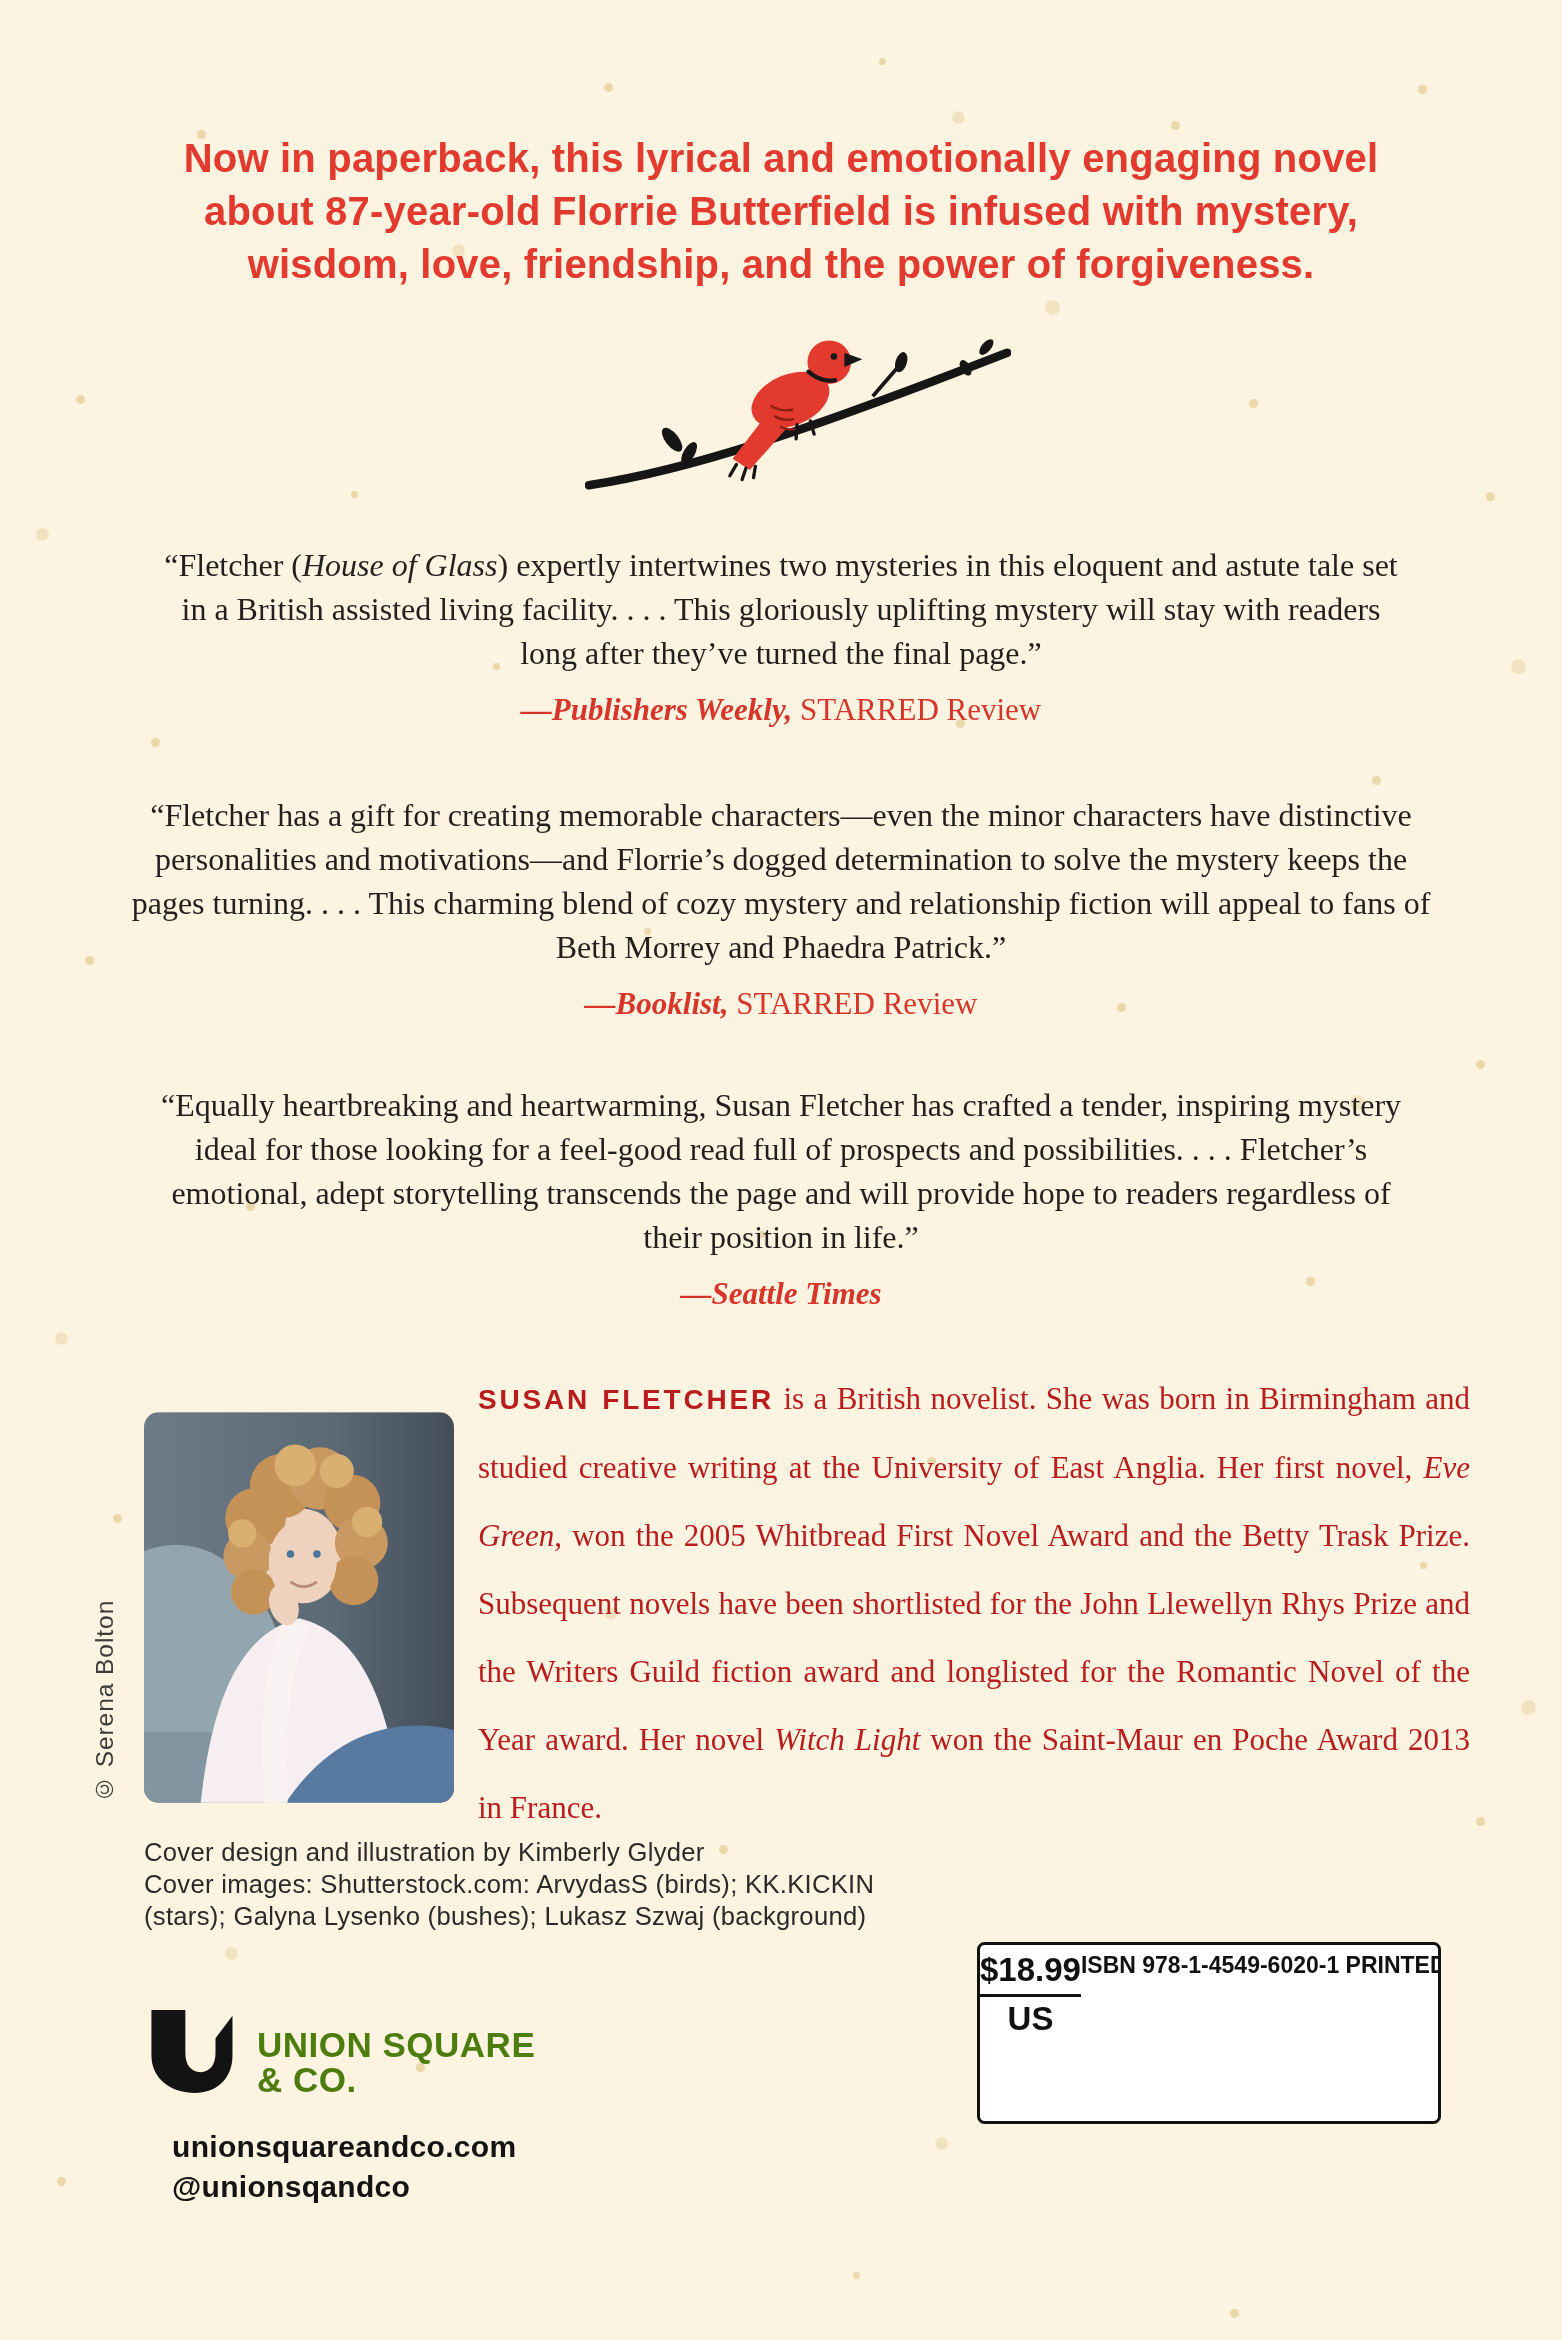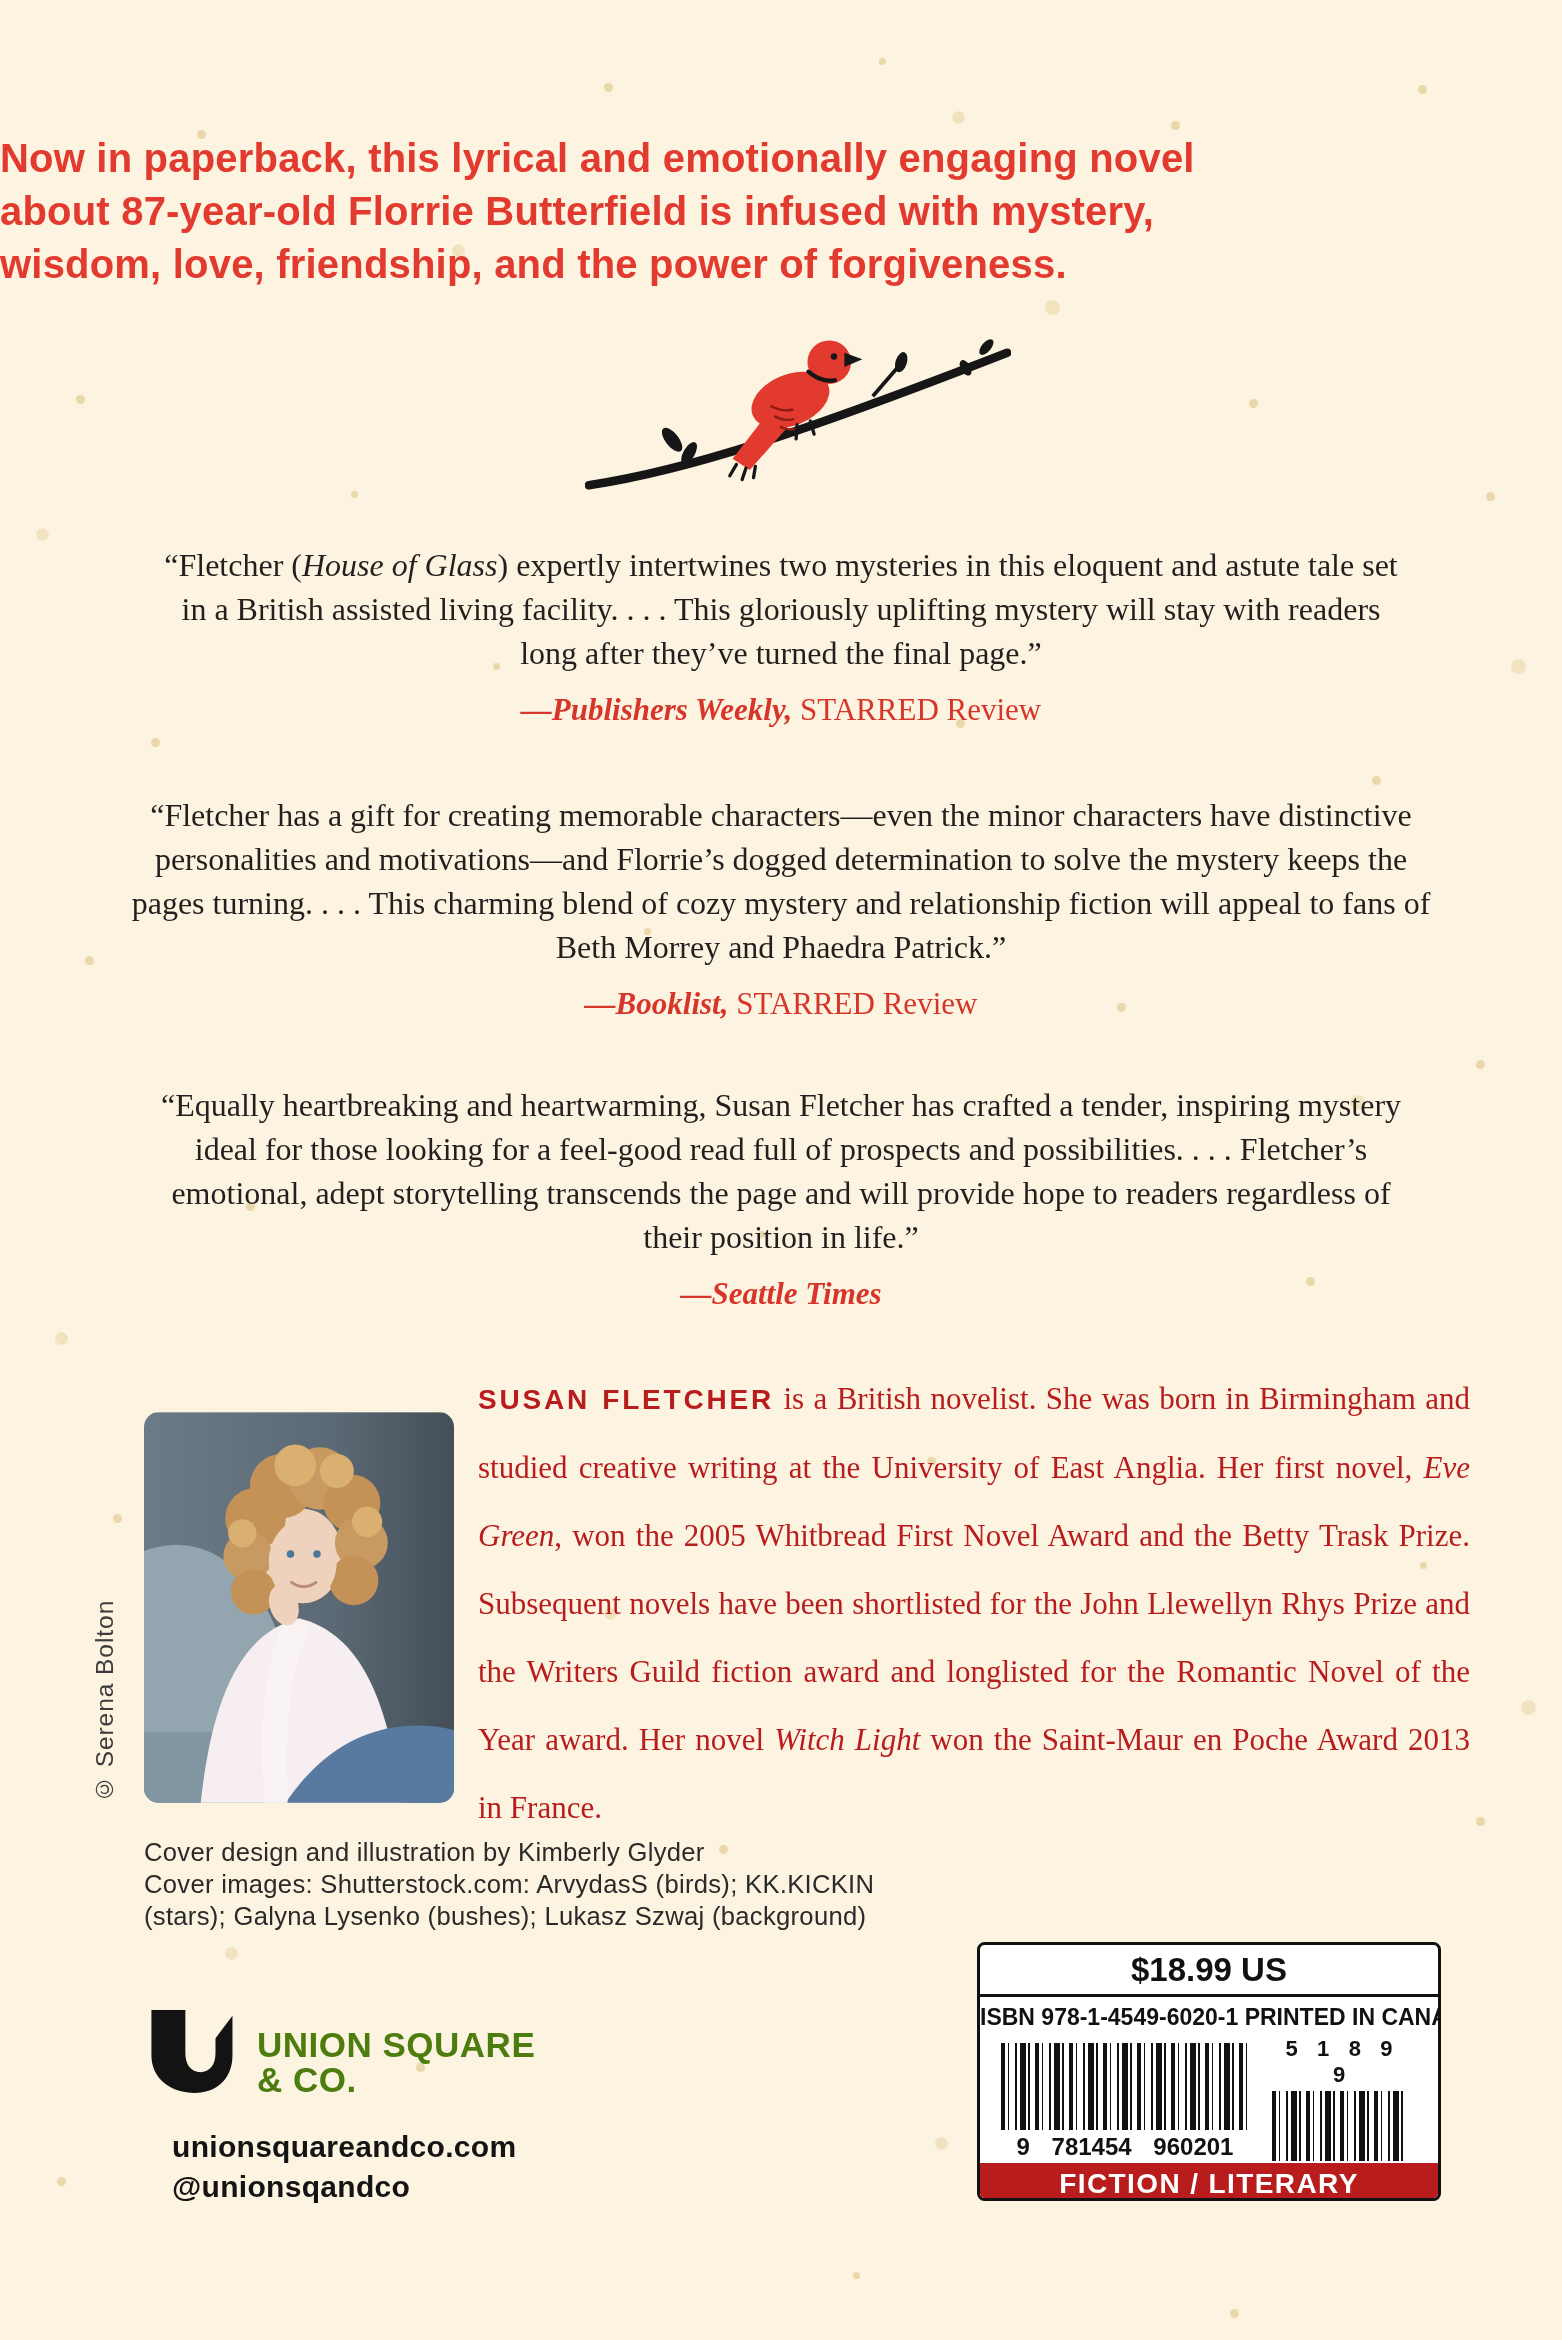"Now in paperback, this lyrical" .headline { text-align: left -> center }
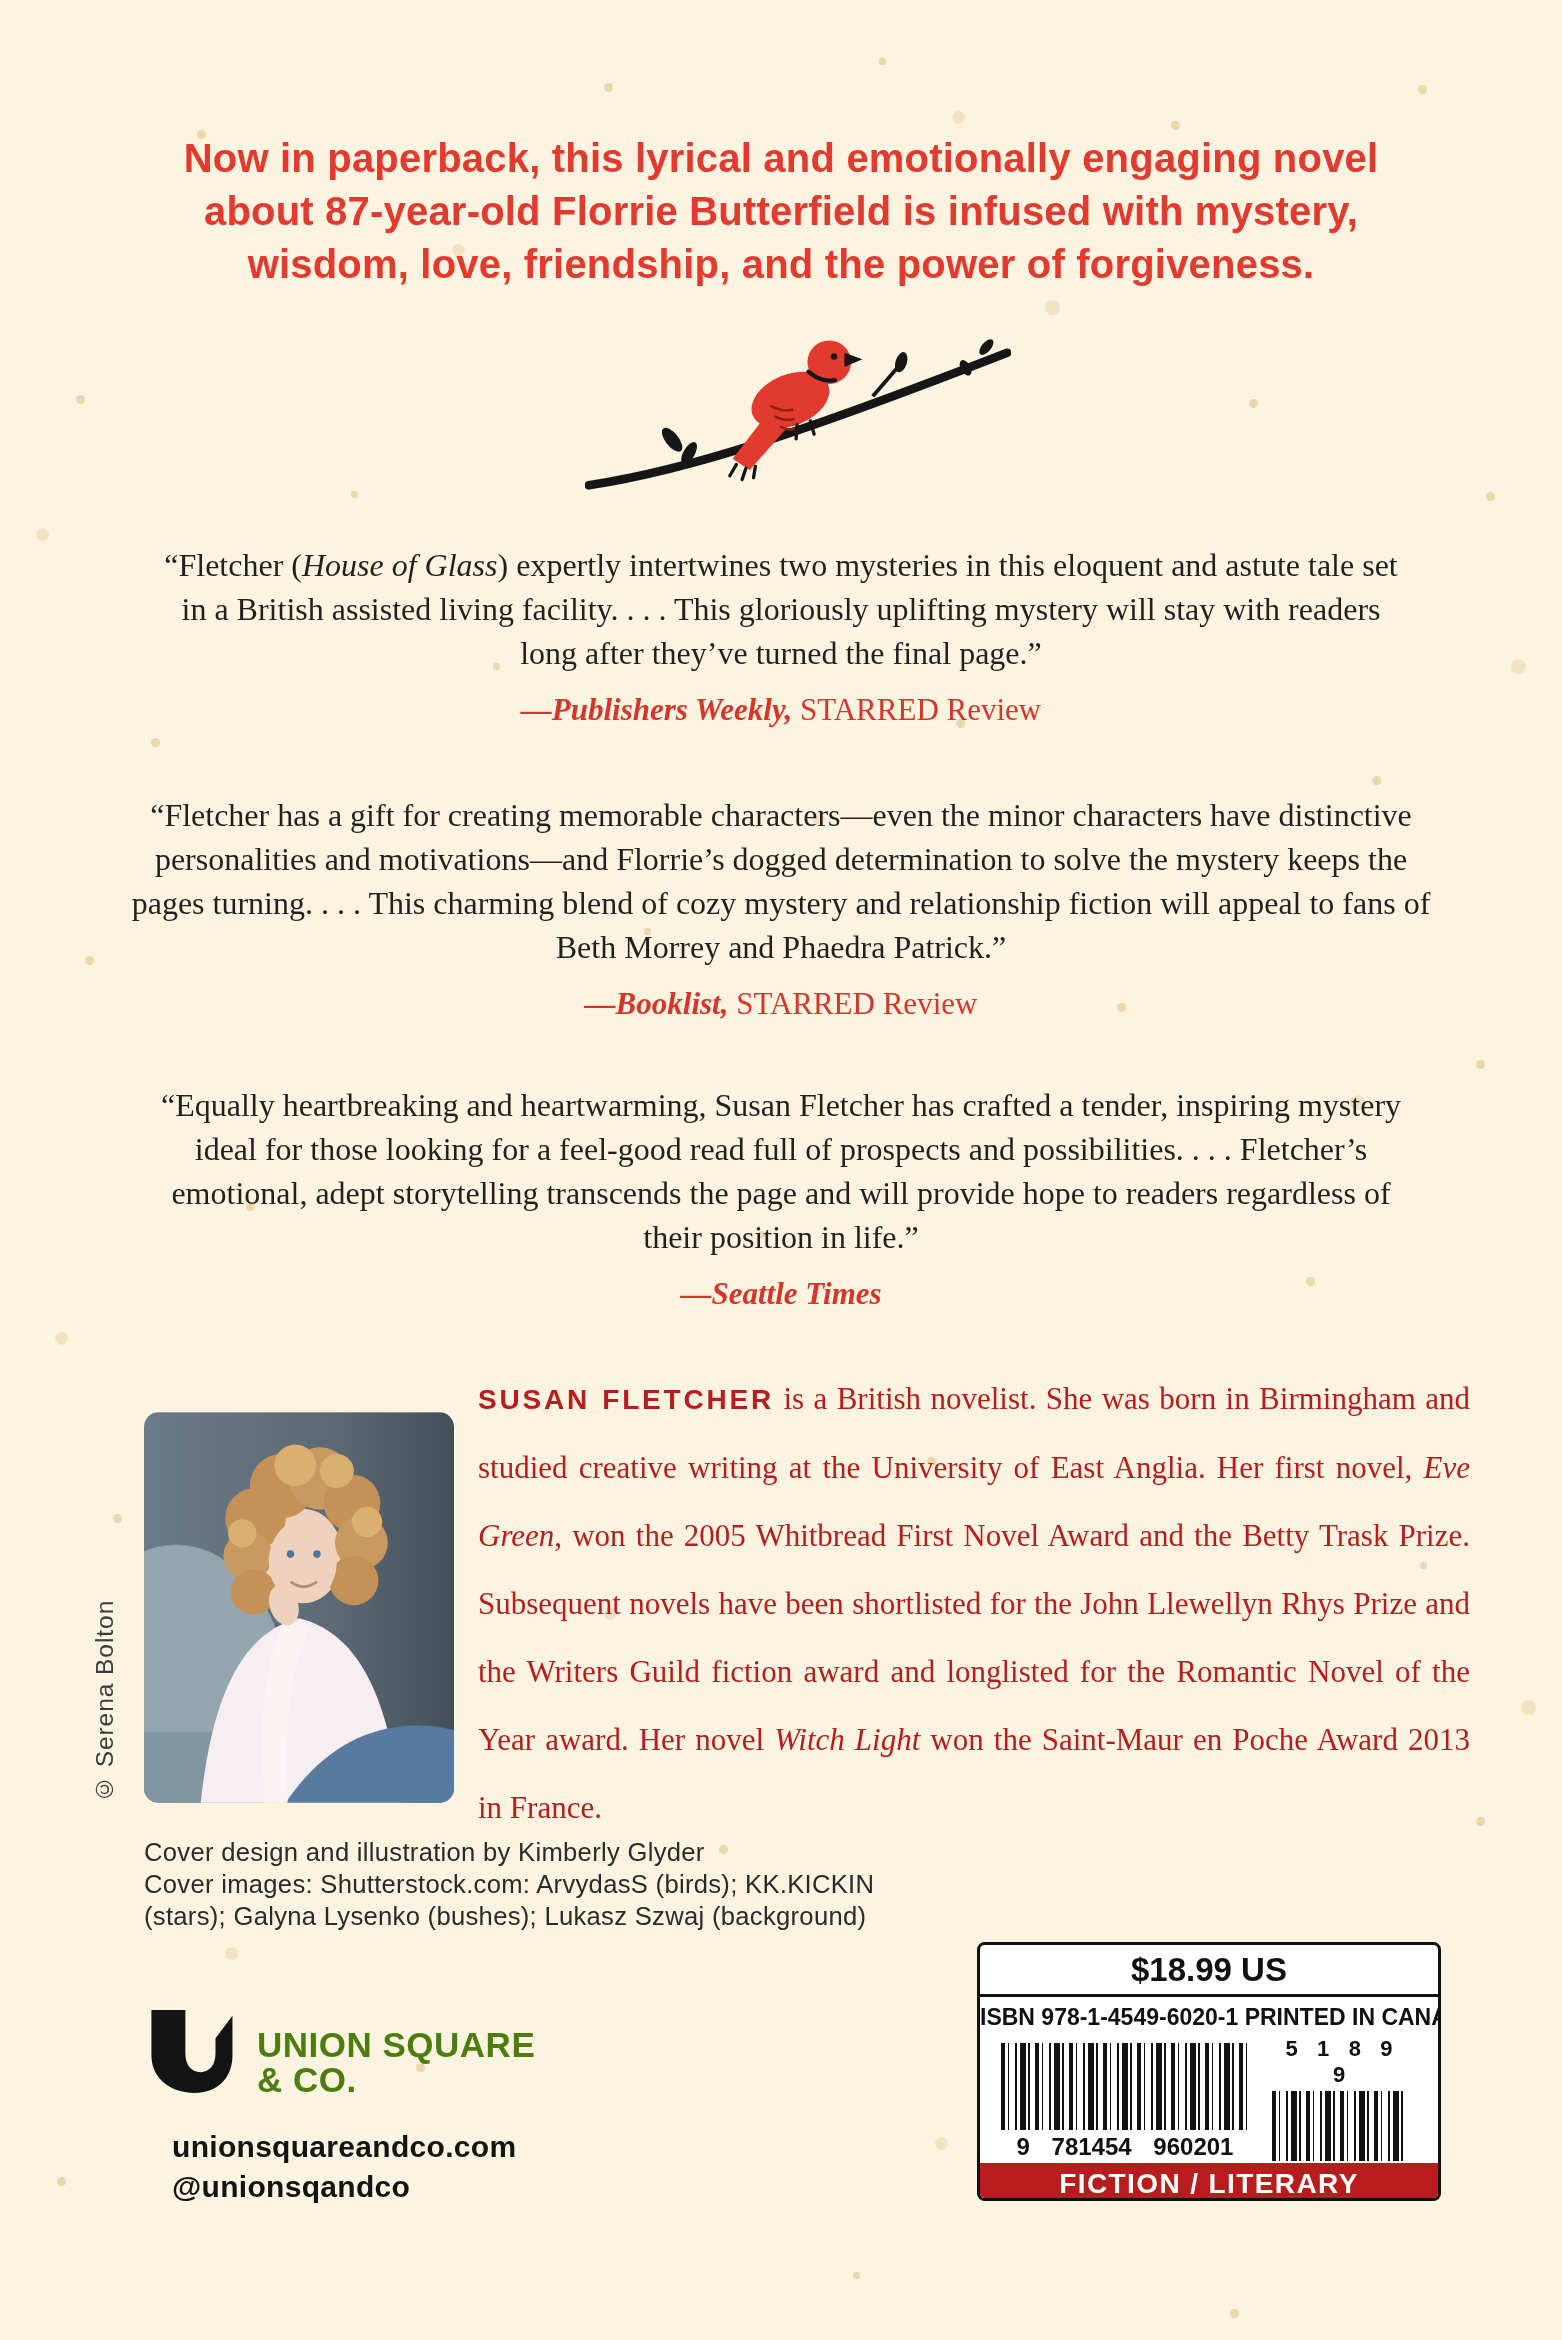"$18.99 US" .bcbox { flex-direction: column -> none; height: 259px -> 182px }
